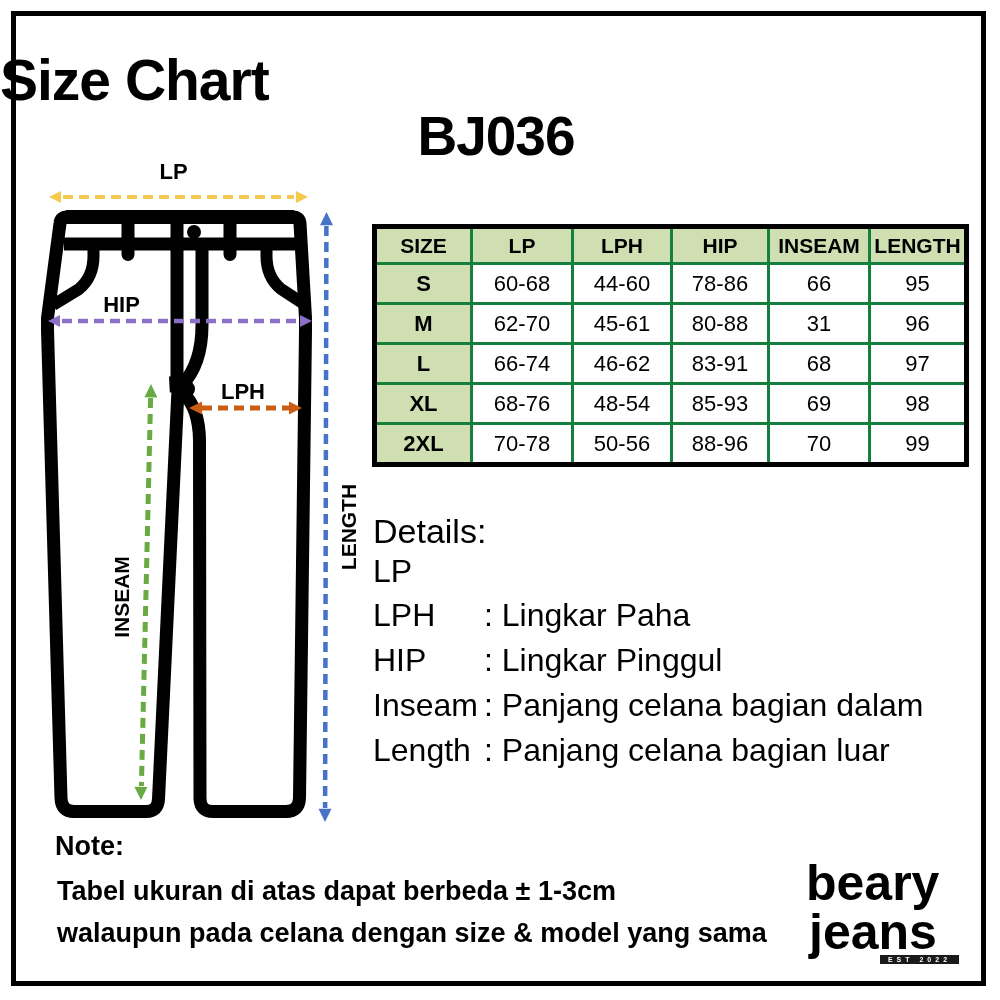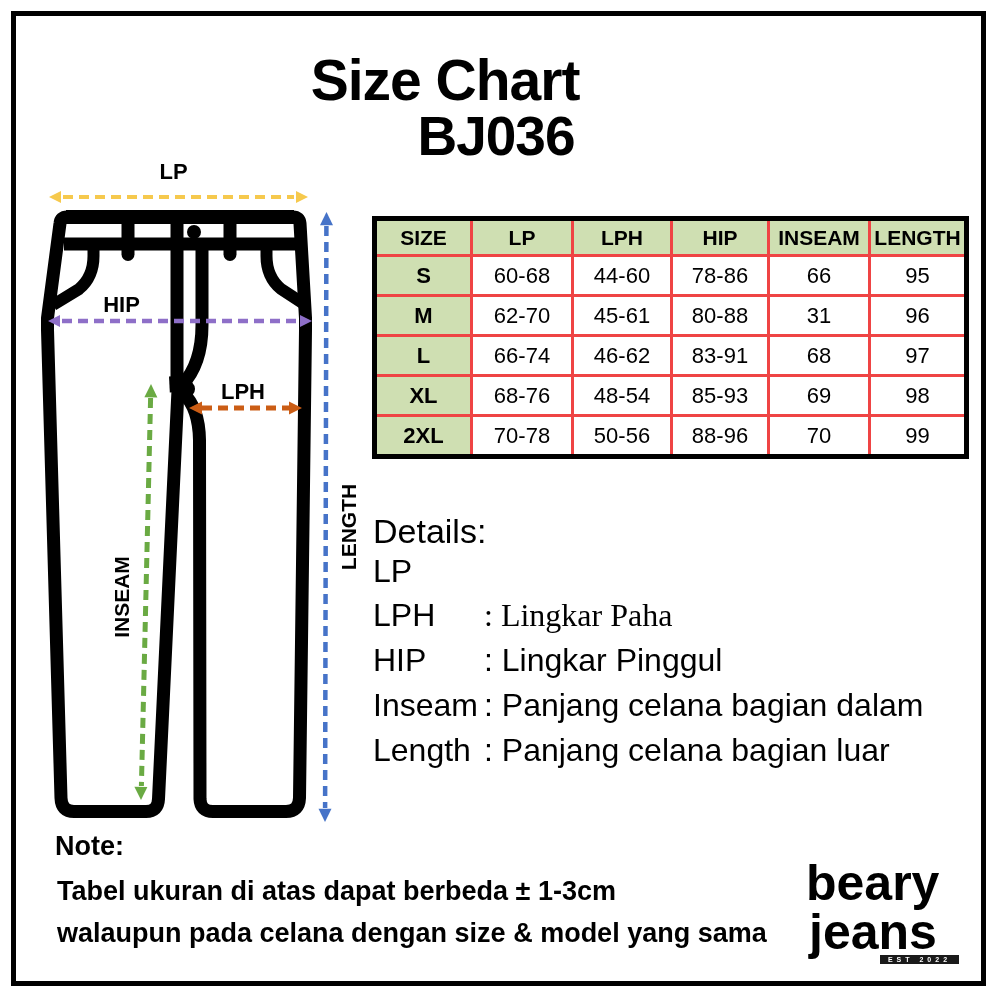"Size Chart" div.abs { padding-left: 24px -> none; text-align: center -> none }
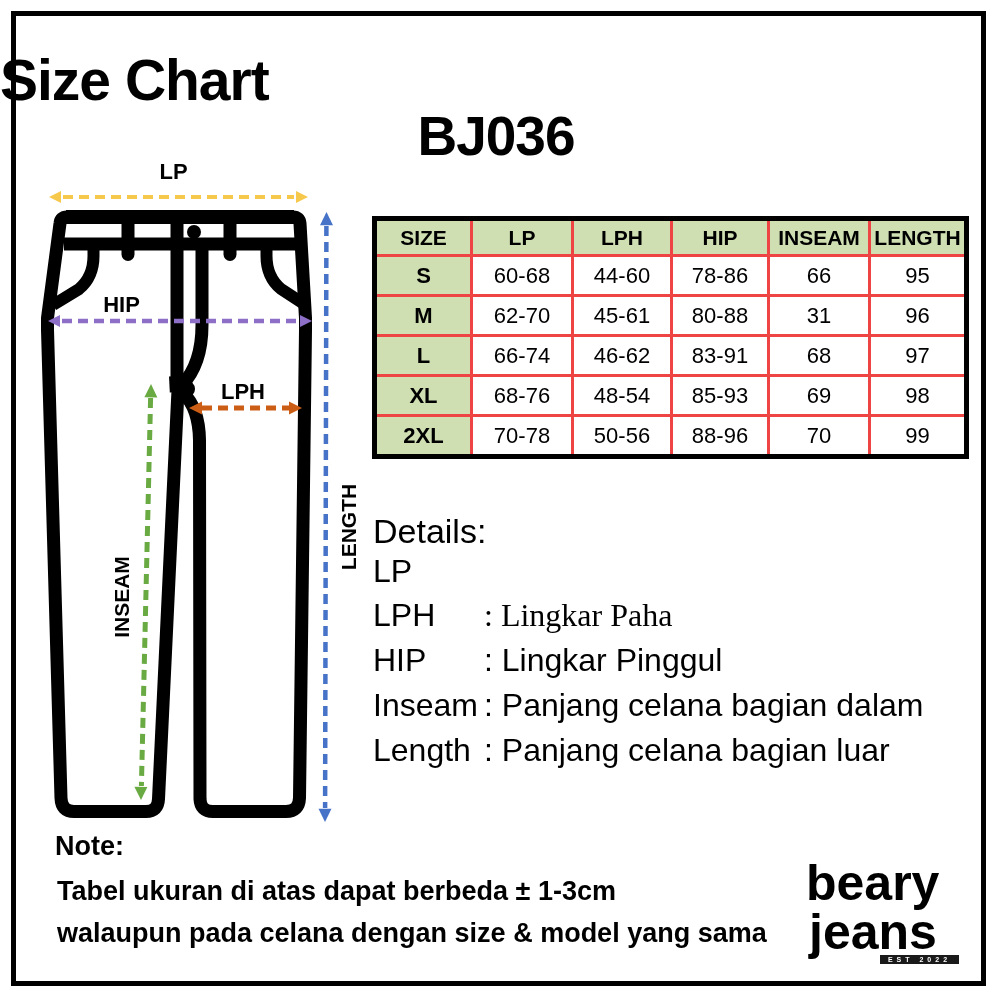"SIZE" div.abs { background: #ef4444 -> #15803d; top: 216px -> 224px }
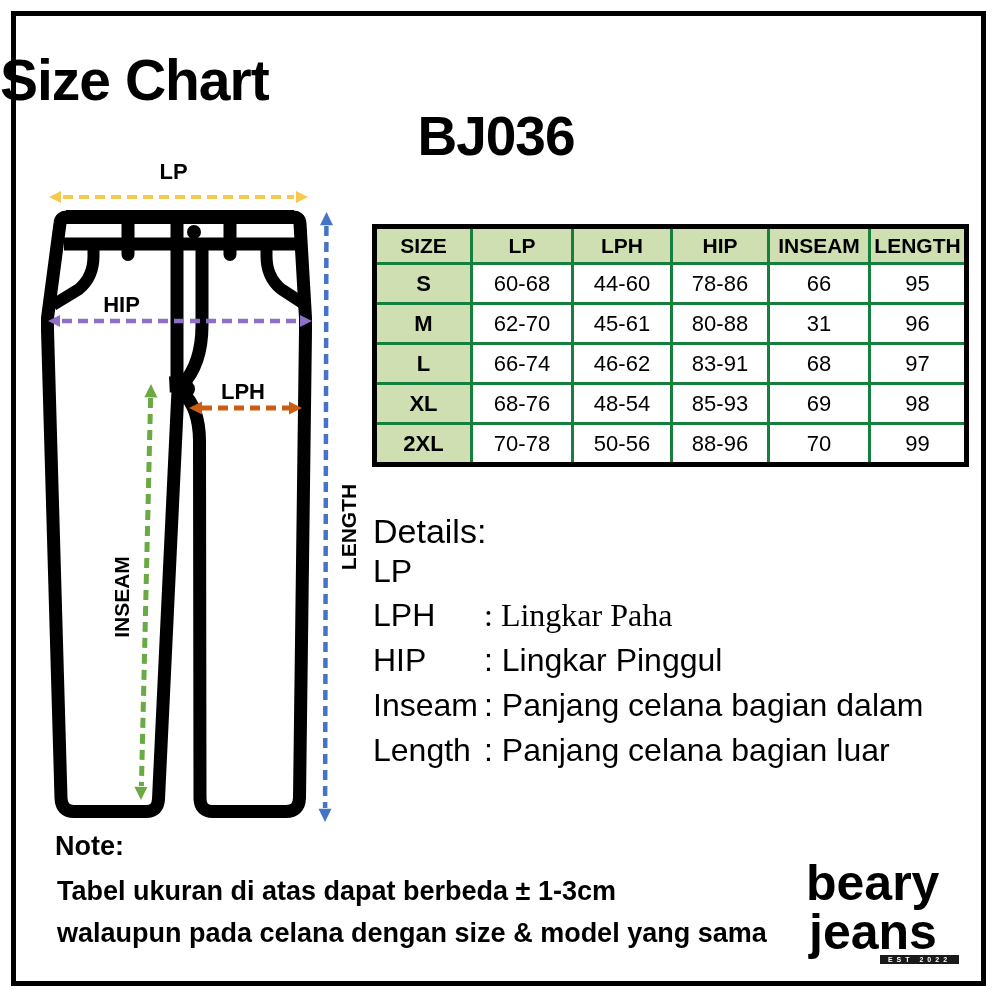": Lingkar Paha" span.abs { font-family: Liberation Serif, serif -> none }
